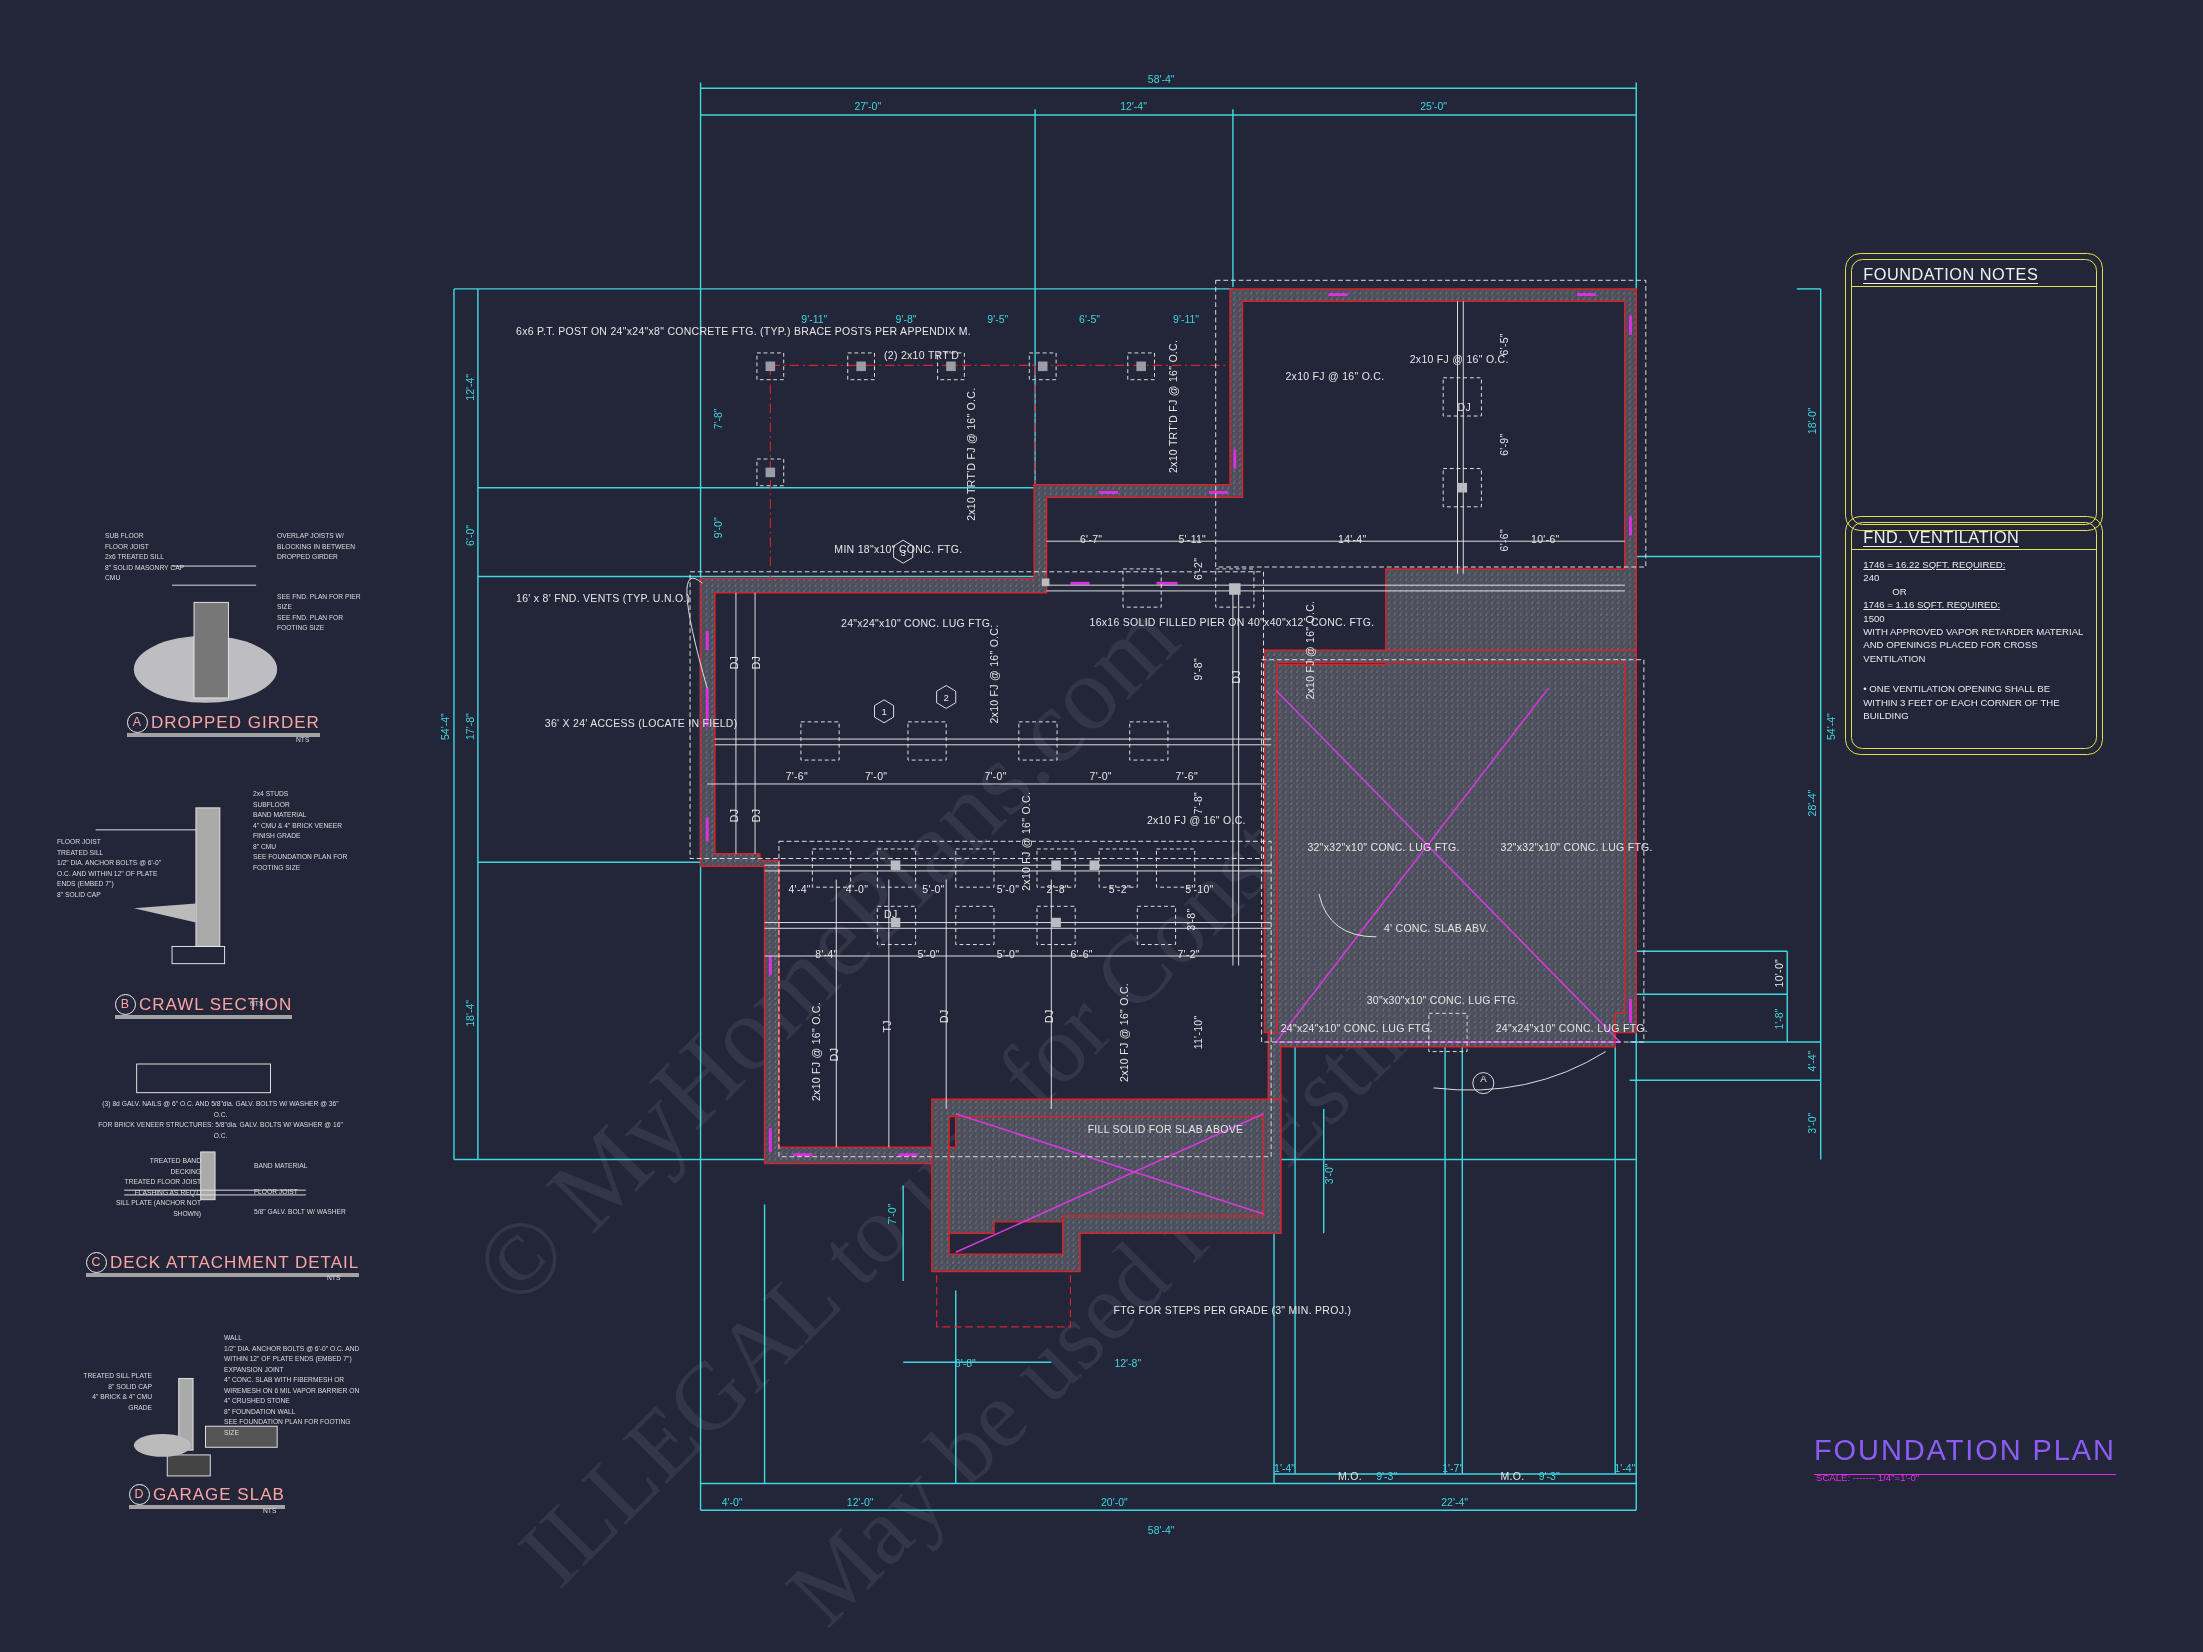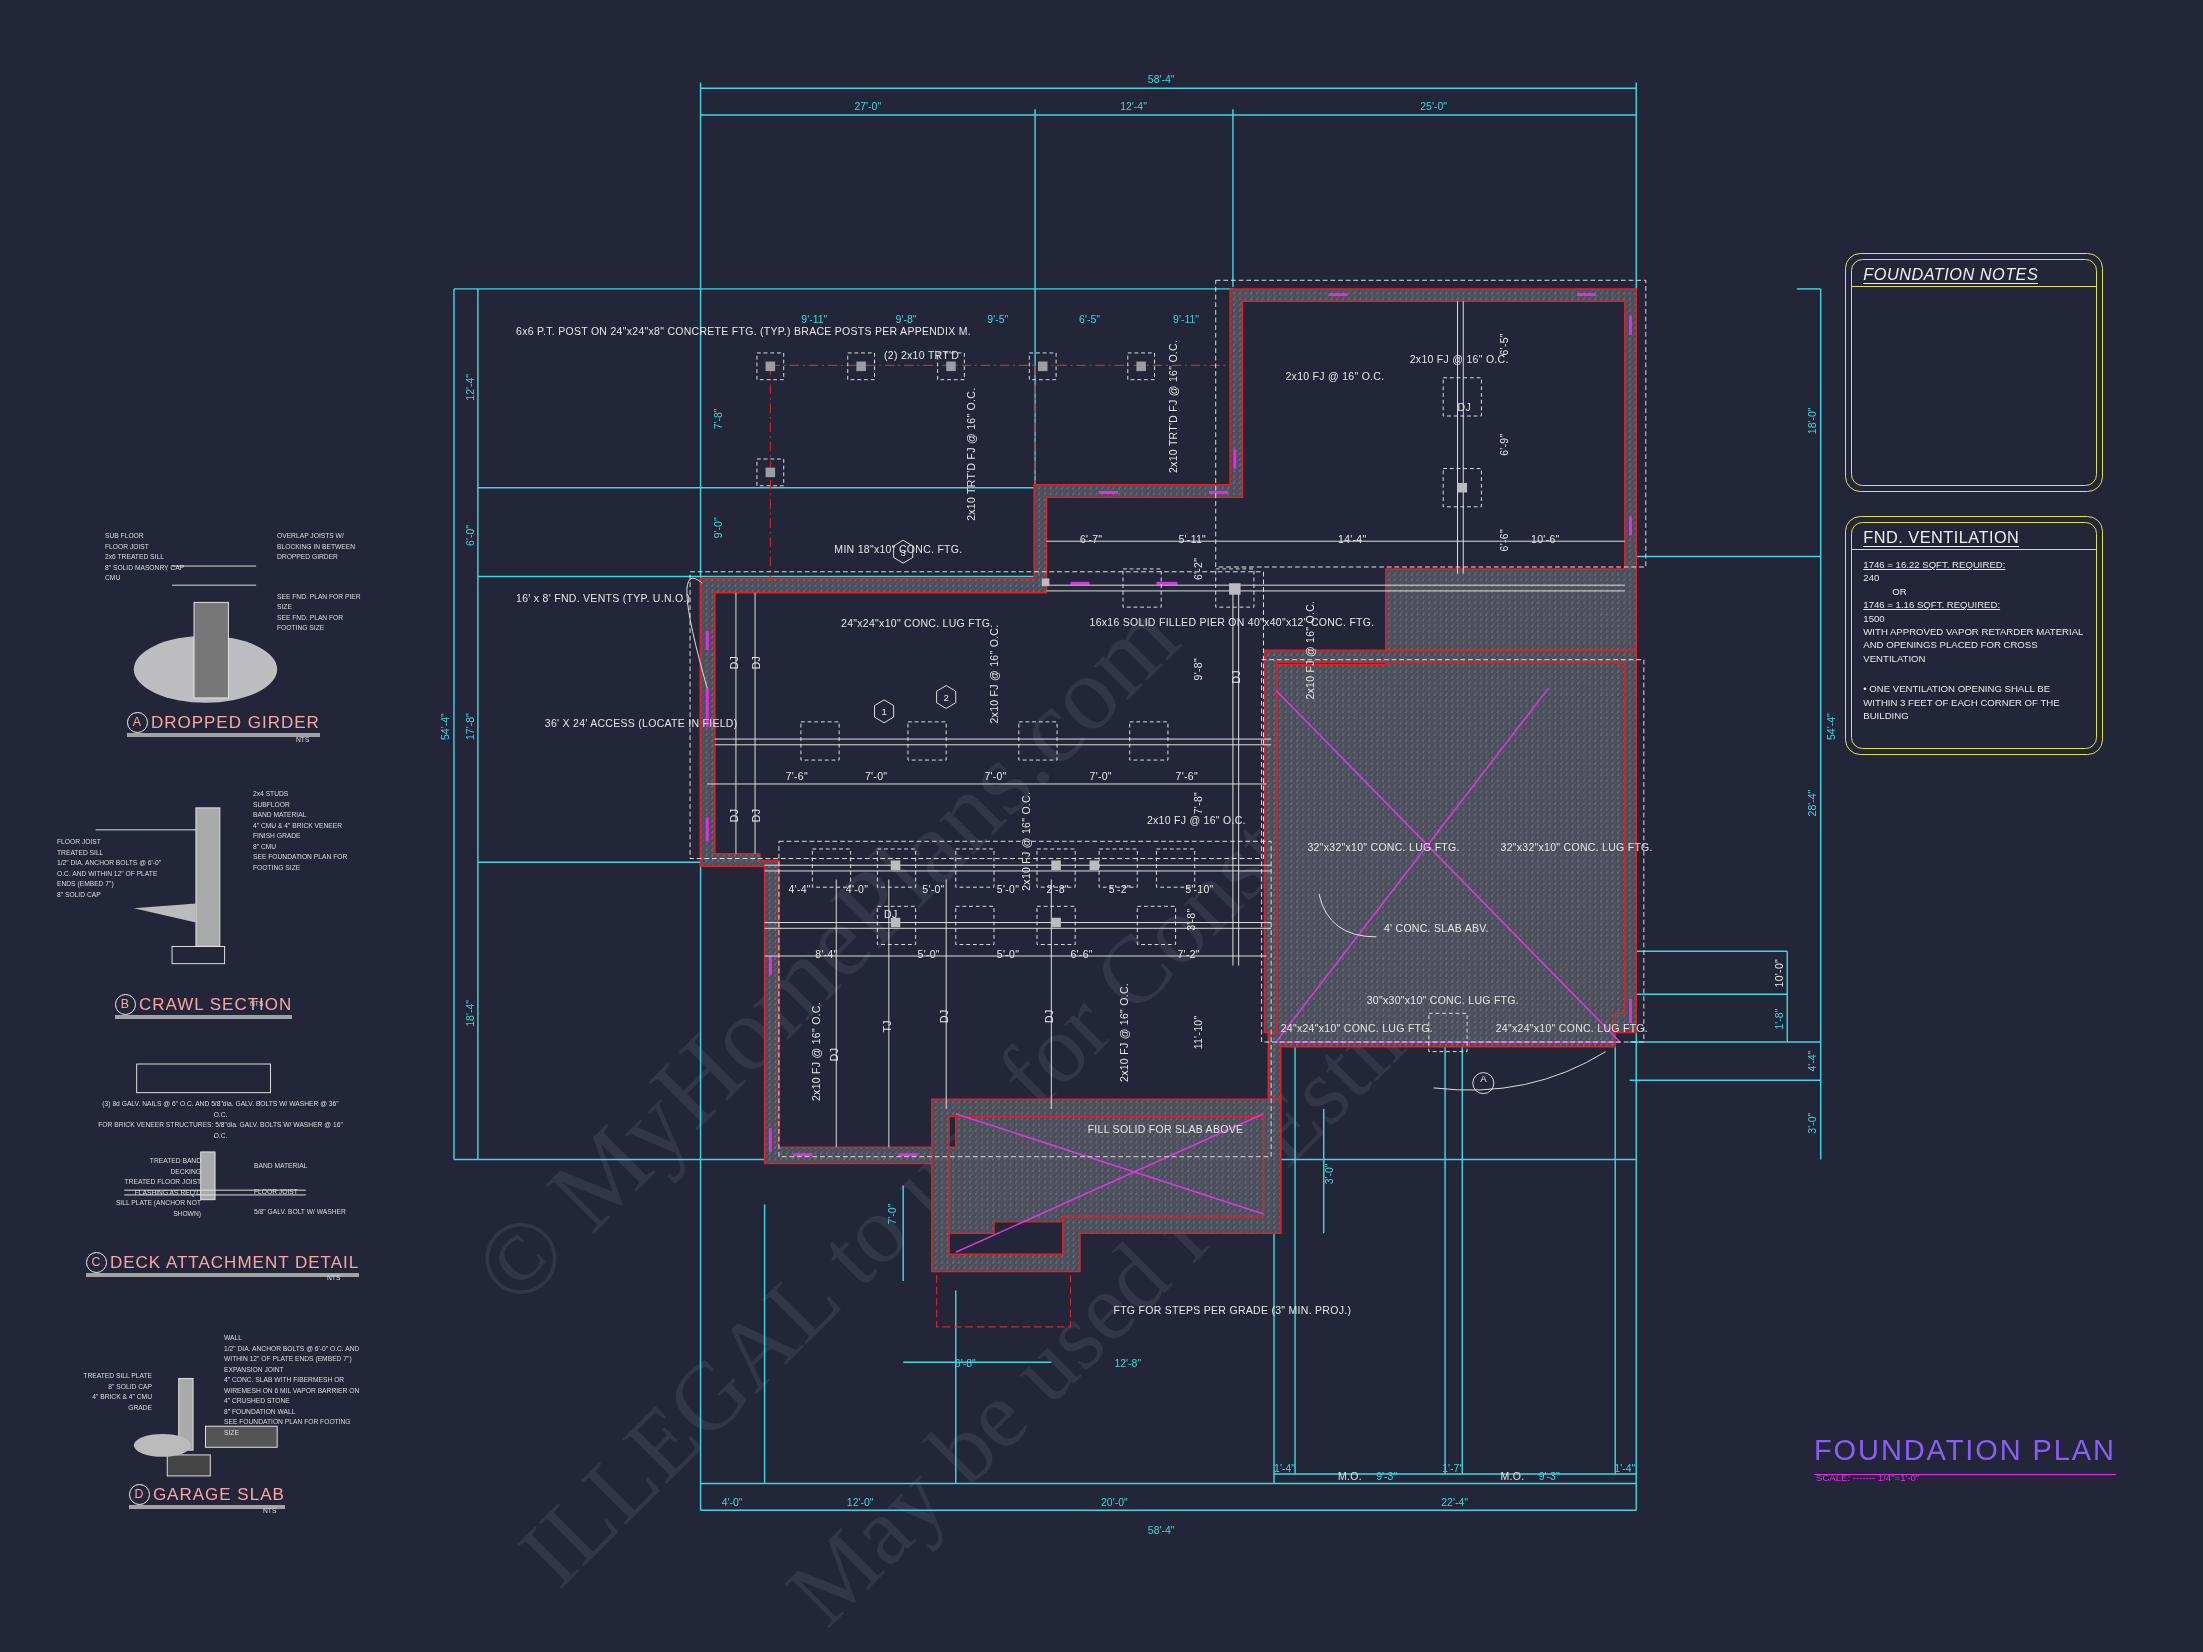"FOUNDATION NOTES" div.note { font-style: italic -> none; height: 239px -> 278px }
